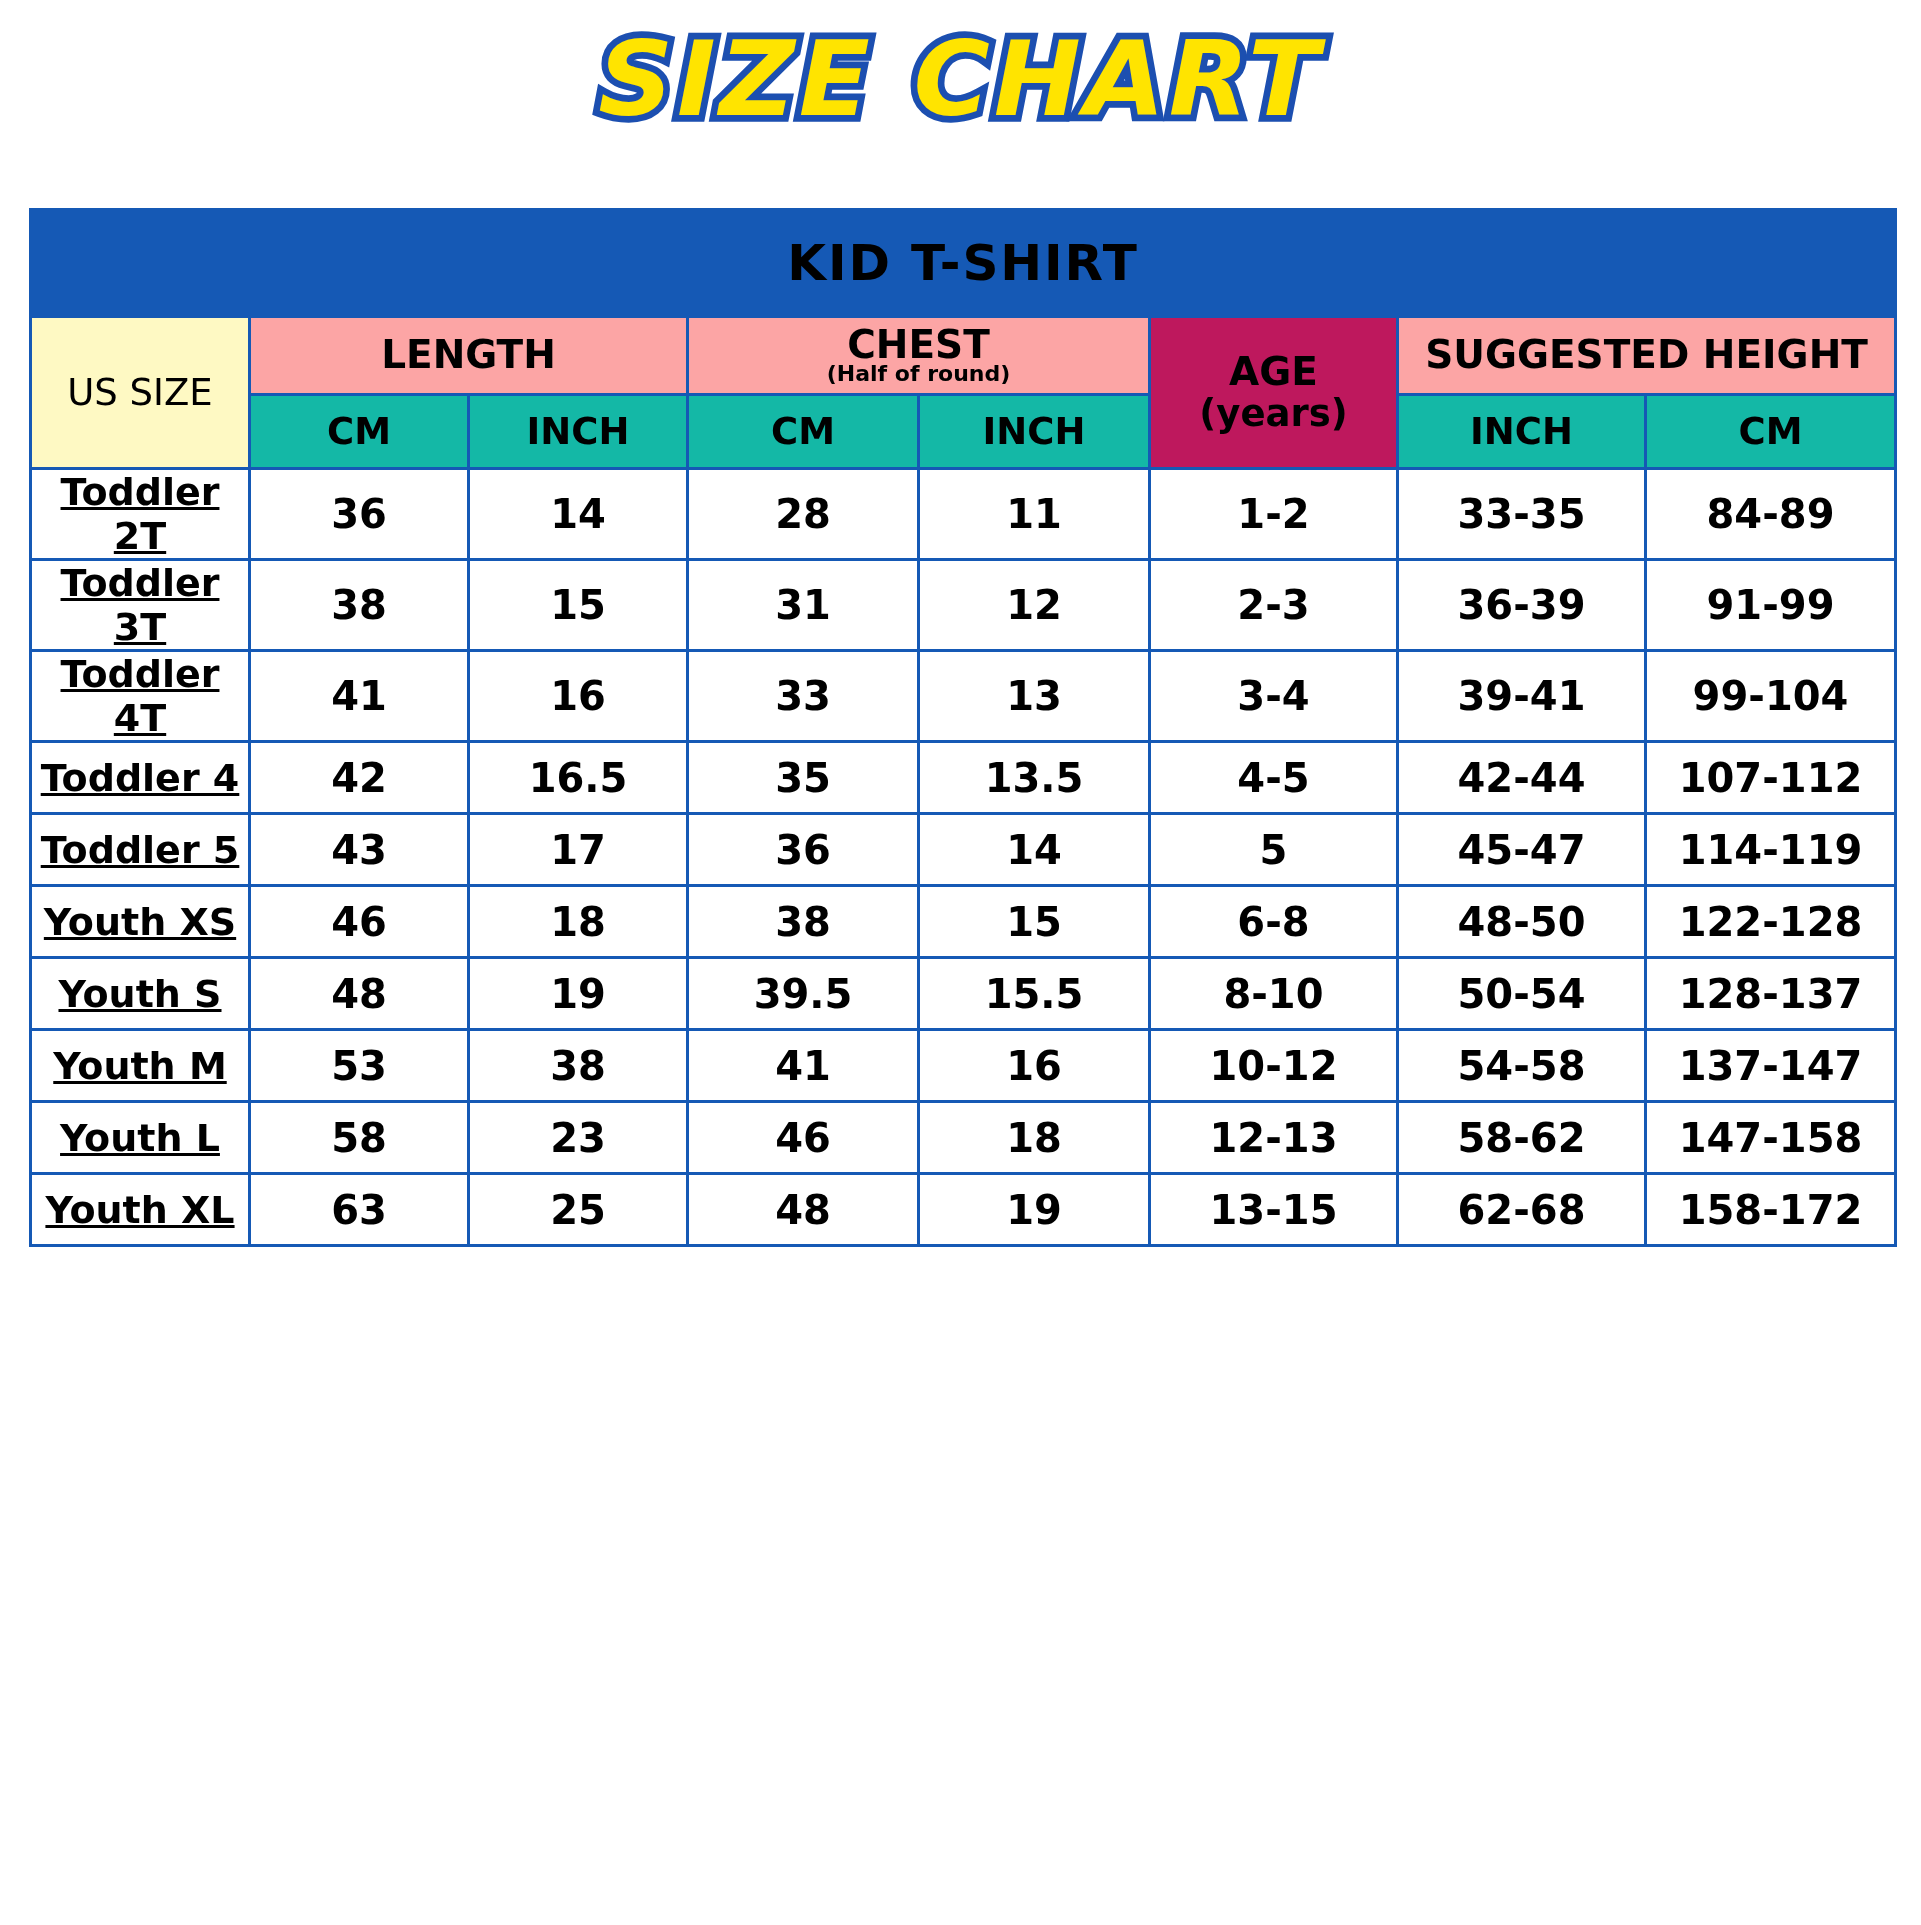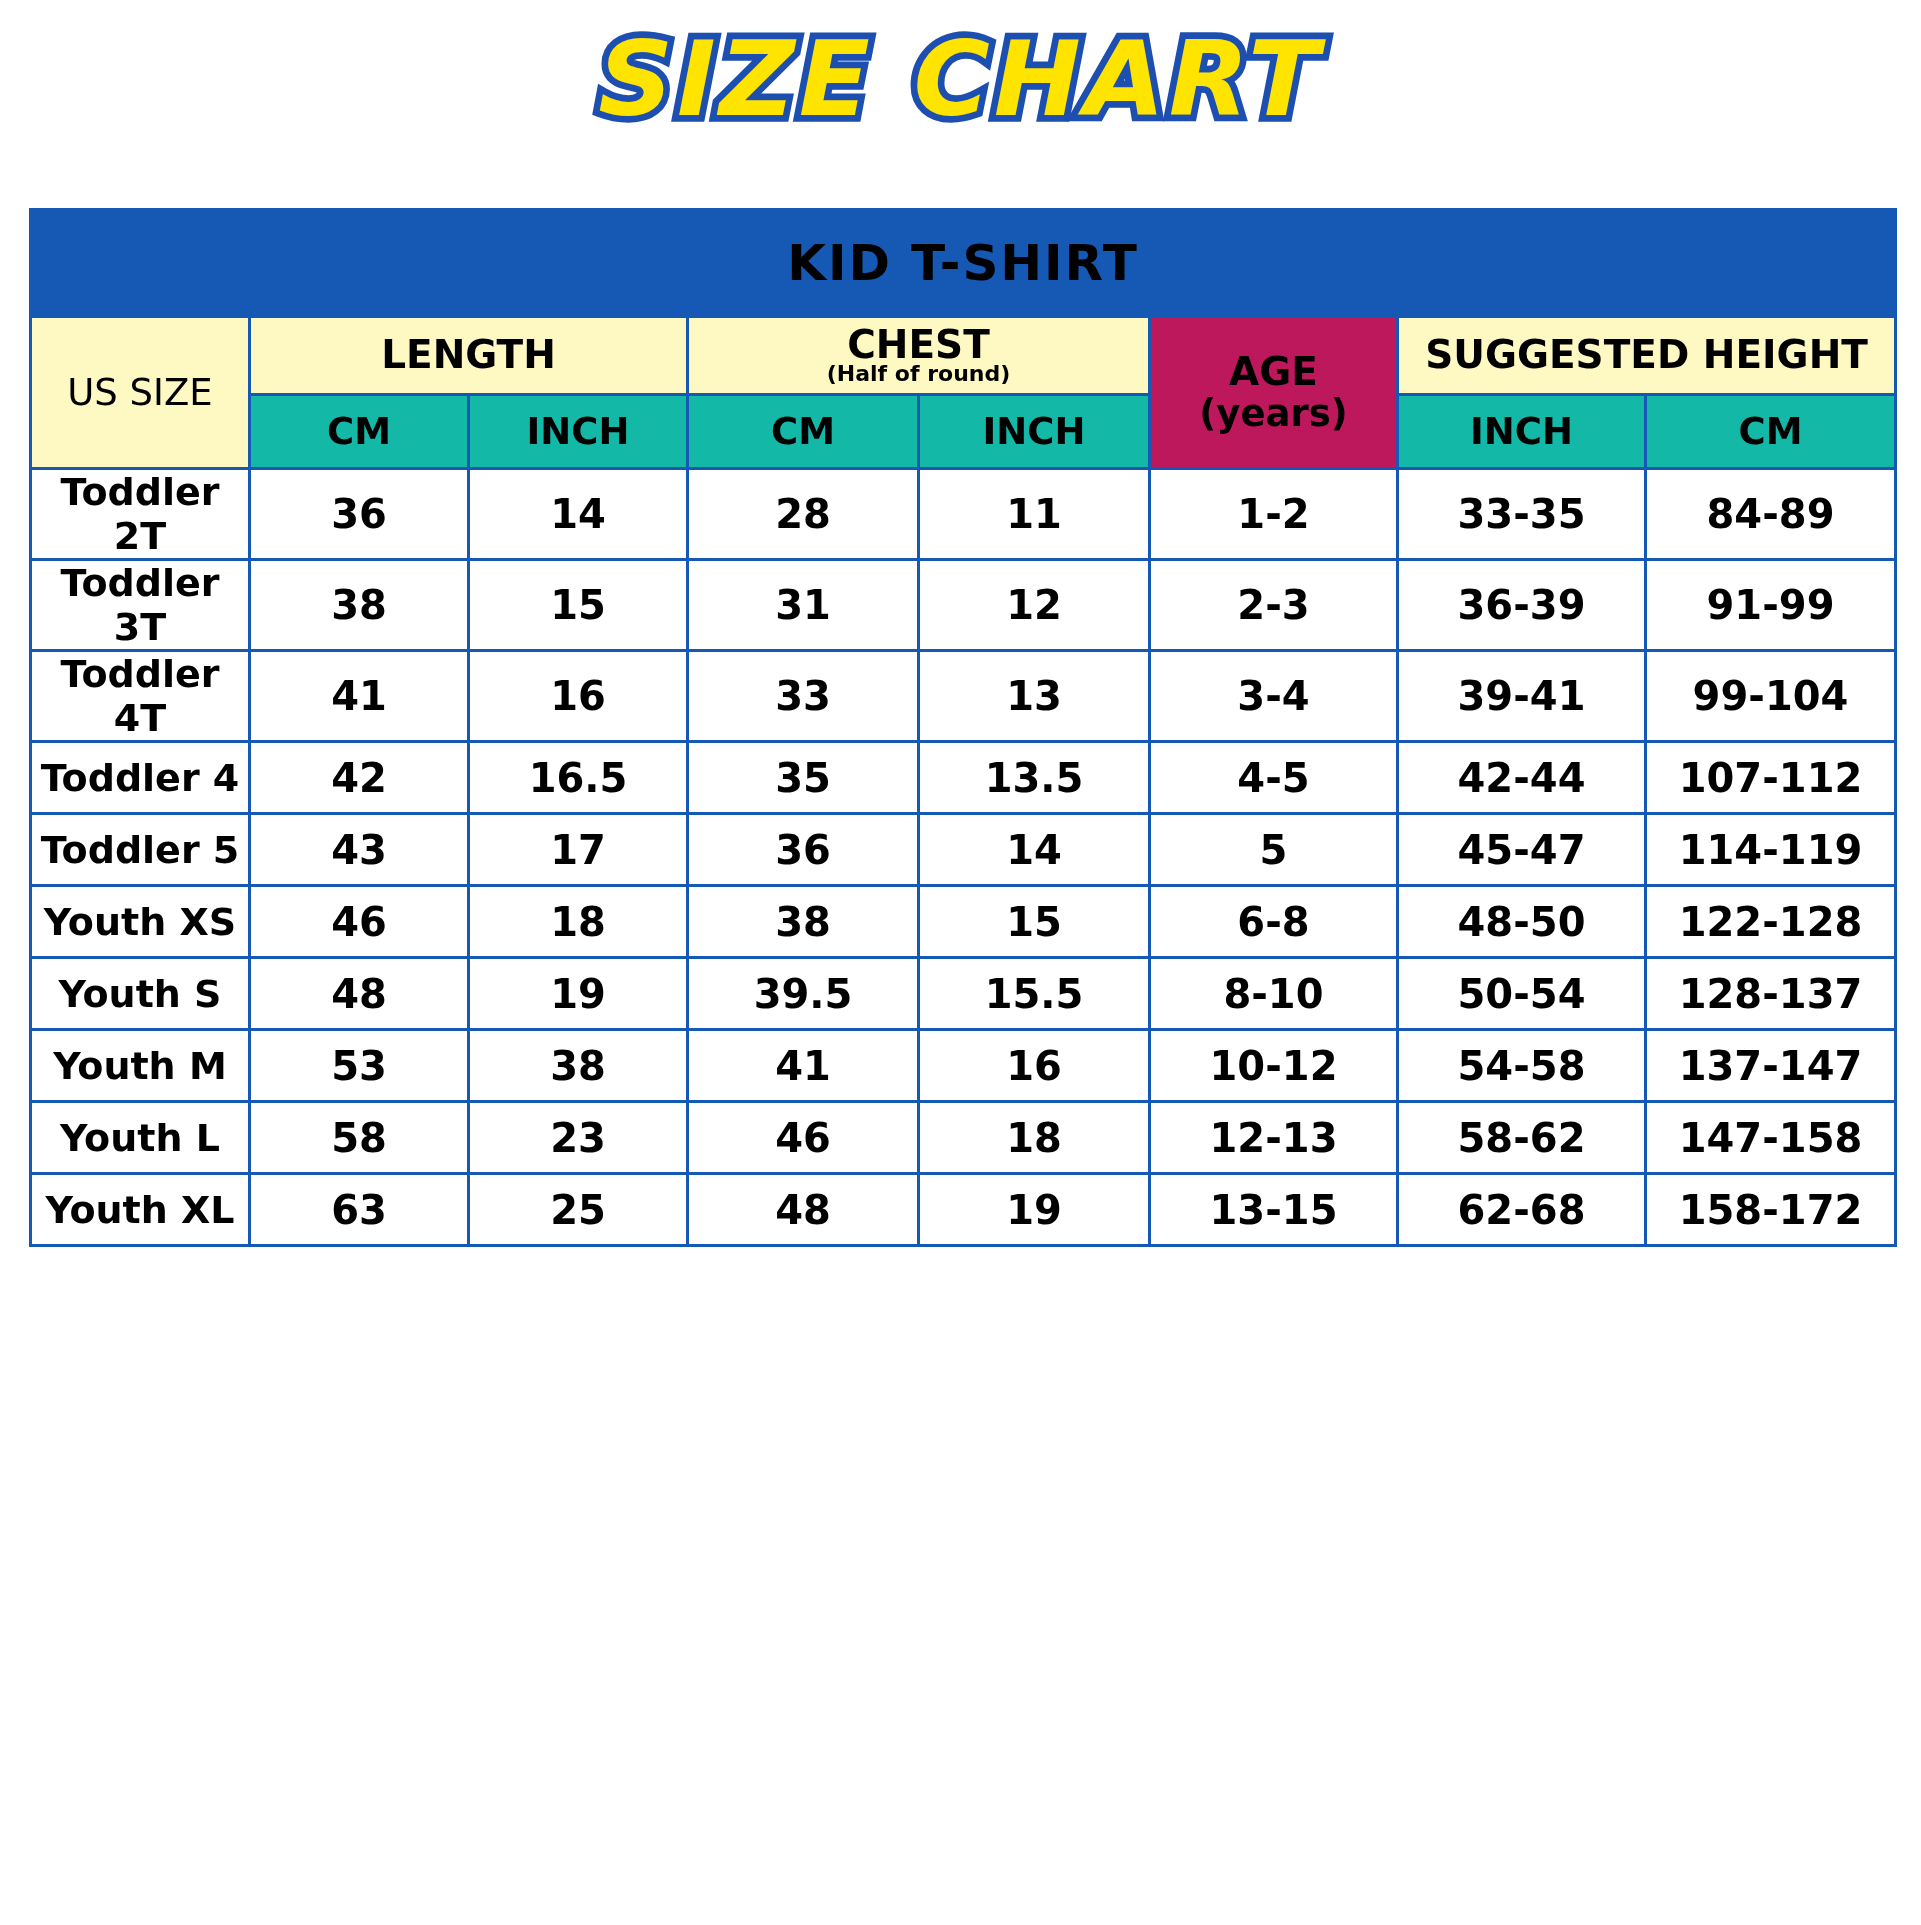"LENGTH" .hdr-group { background: #fef9c3 -> #fca5a5 }
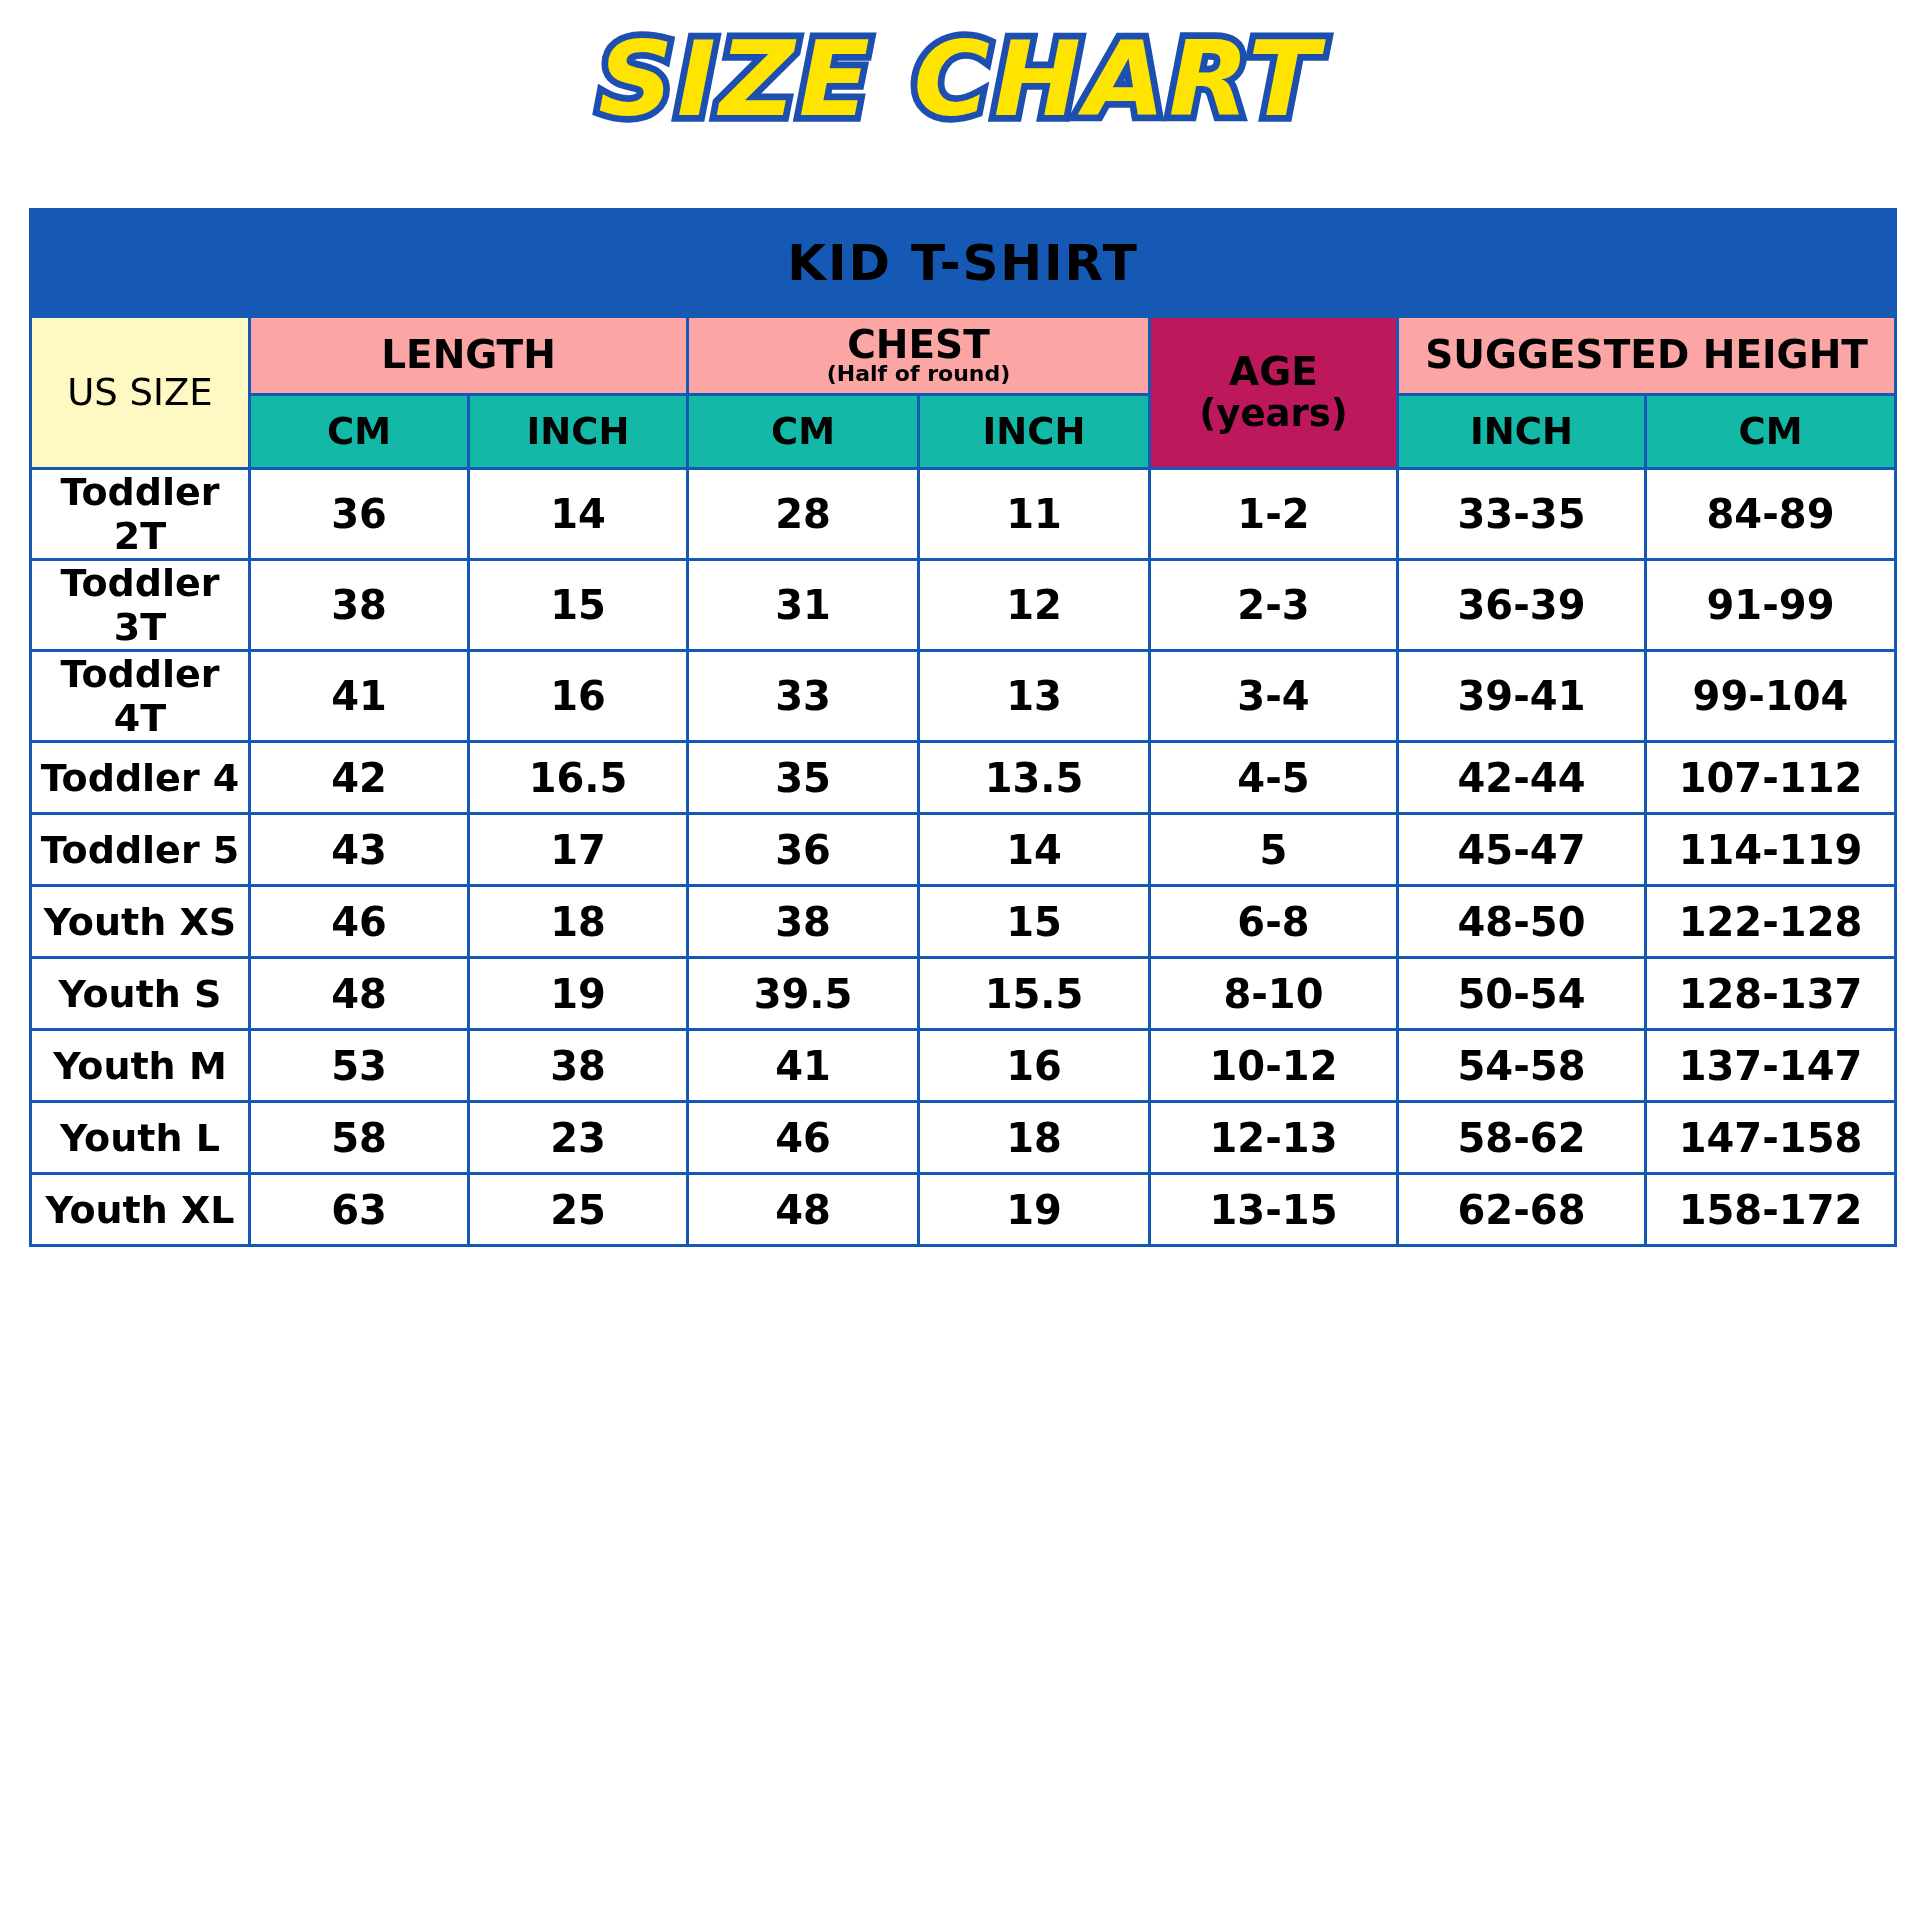"Toddler 2T" tbody td.size-label { text-decoration: none -> underline }
